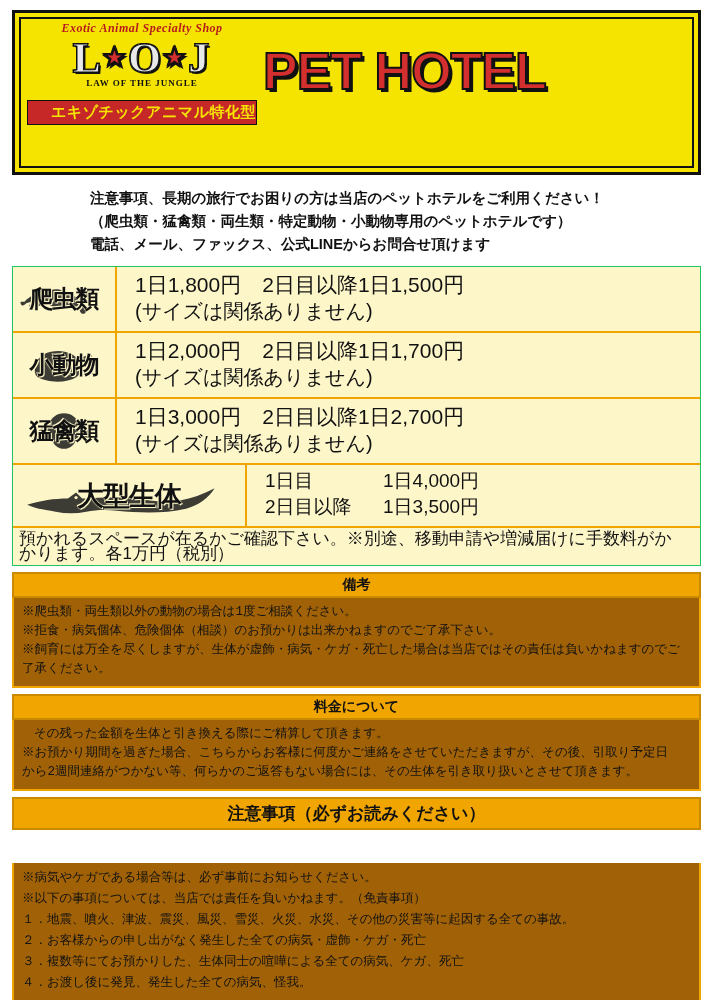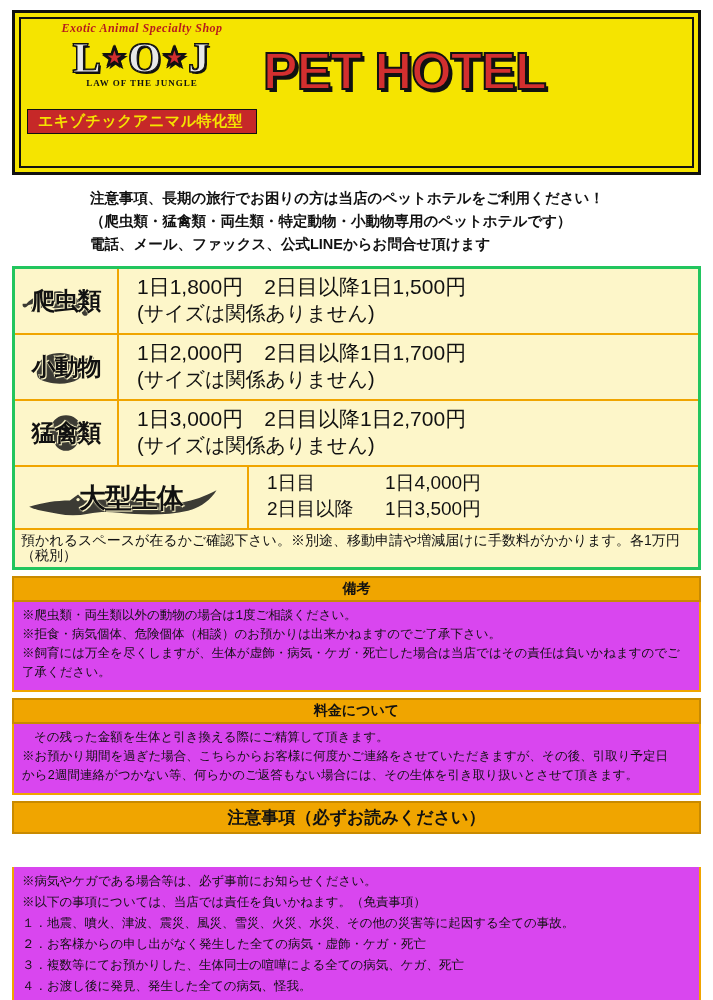"エキゾチックアニマル特化型" .logo-jp { margin-top: 21px -> 12px; padding: 2px 10px -> 2px 0; text-align: left -> right }
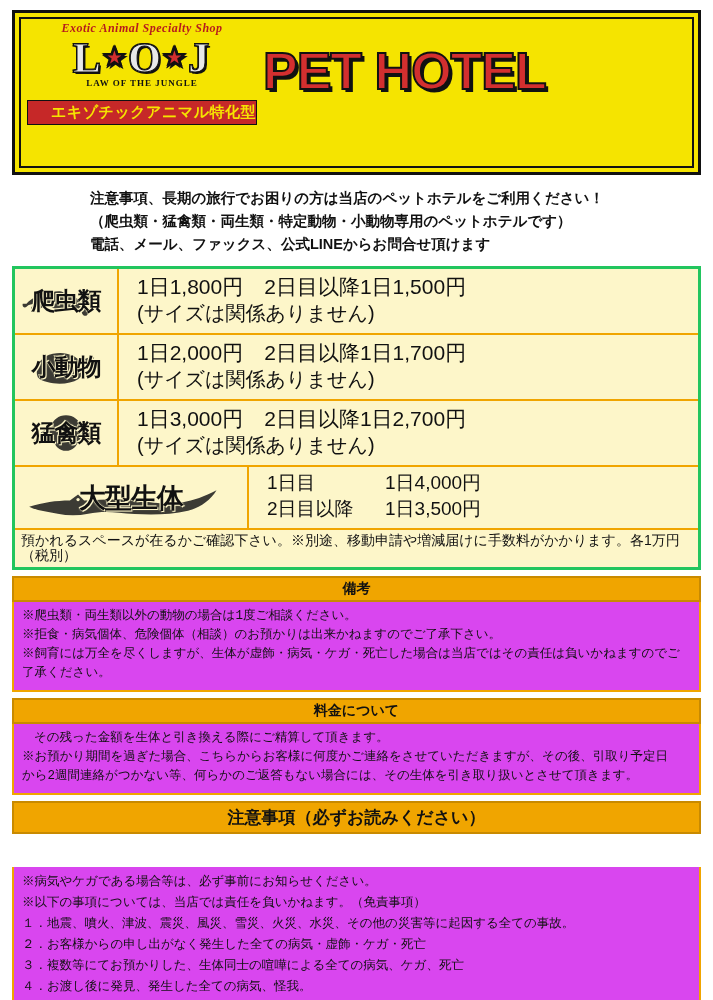"爬虫類" .price-table { border: 3px solid #22c55e -> 1px solid #22c55e }
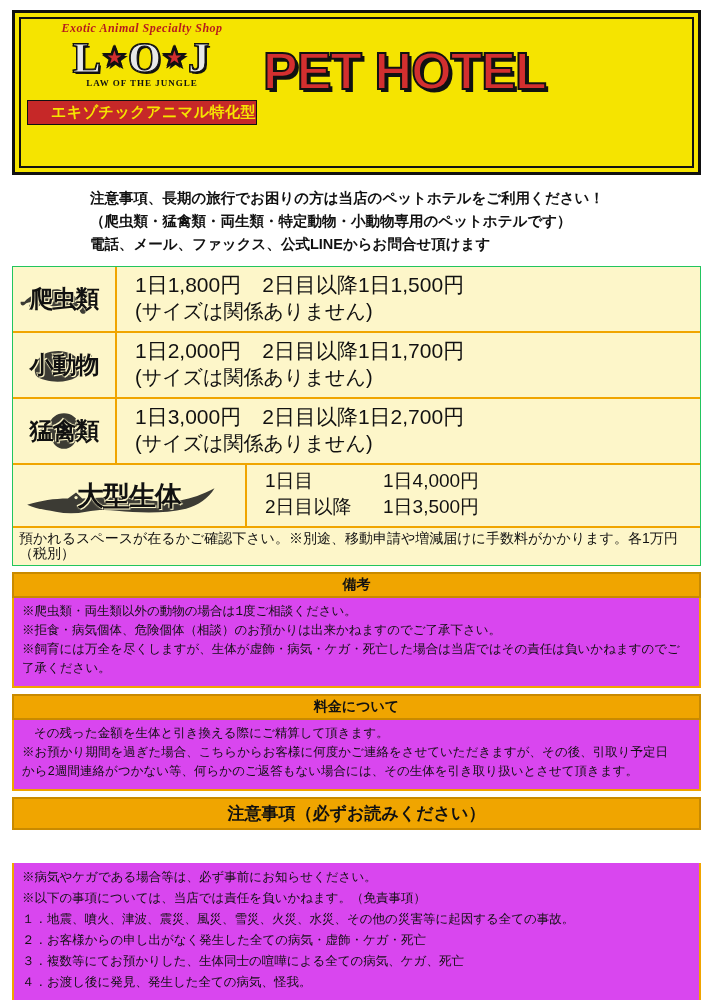"預かれるスペースが在るかご確認下さい。※別途、移動申請や増減届けに手数料がかかり" .note-line { font-size: 14px -> 17px }
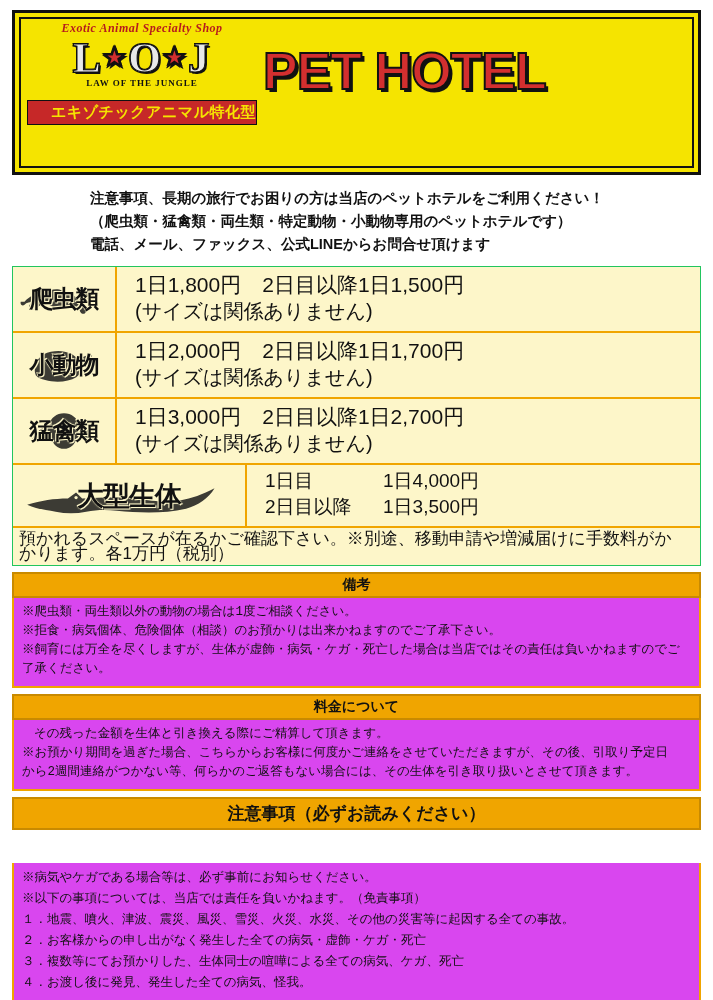"※爬虫類・両生類以外の動物の場合は1度ご相談ください。" .sec-body { background: #d946ef -> #a16207 }
